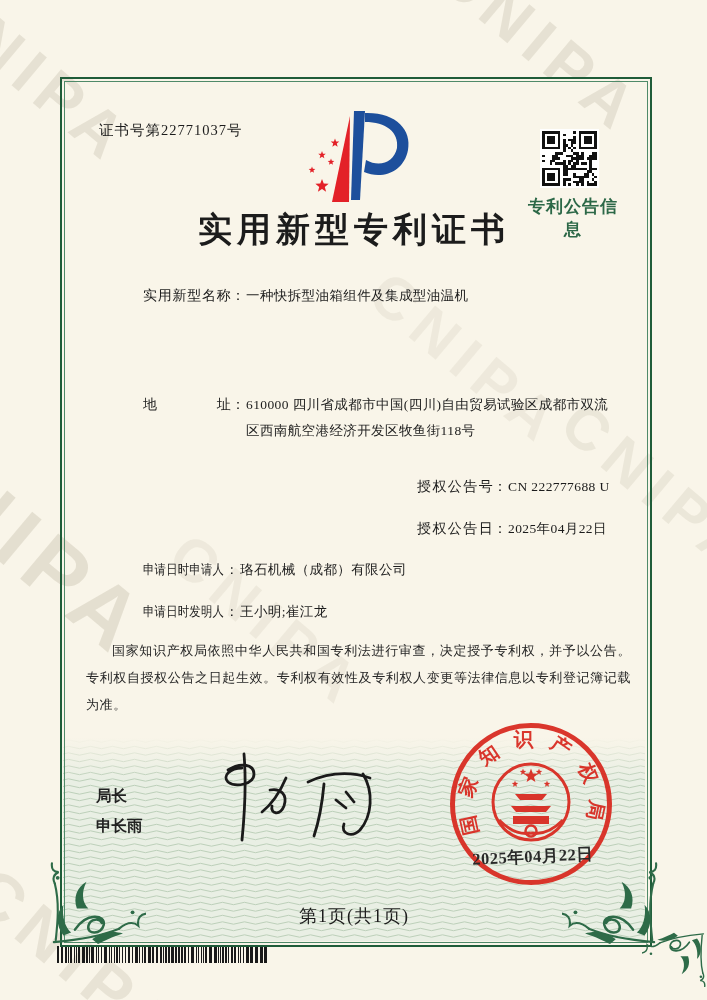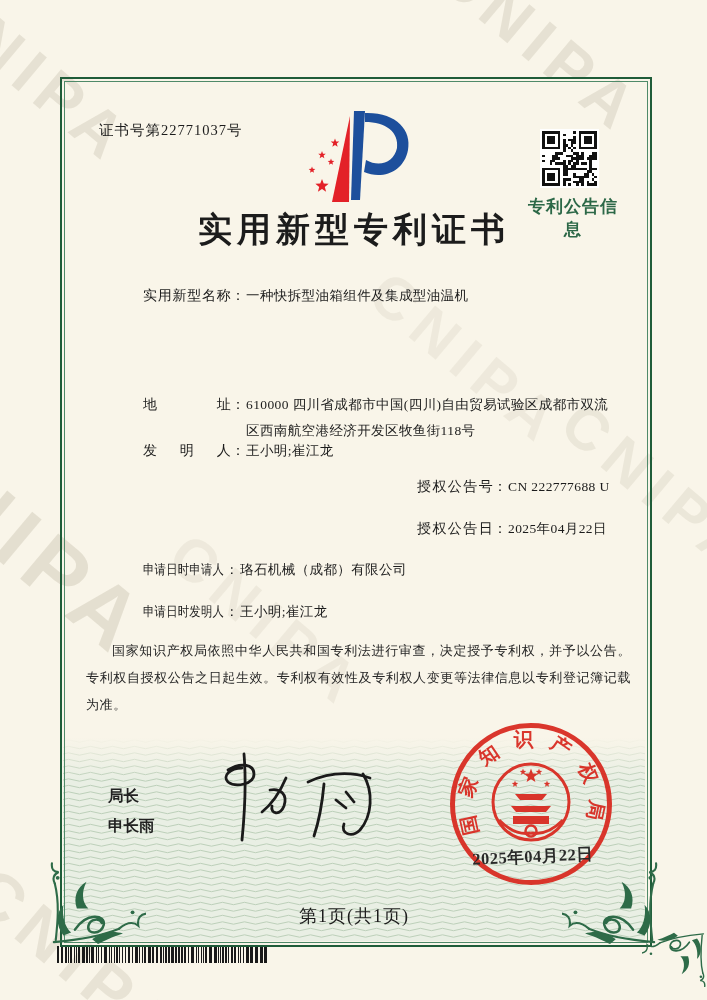"发明人：王小明;崔江龙" div.row { html: <div> <span>发明人</span><span>：</span><span>王小明;崔江龙</span> </div> -> none }
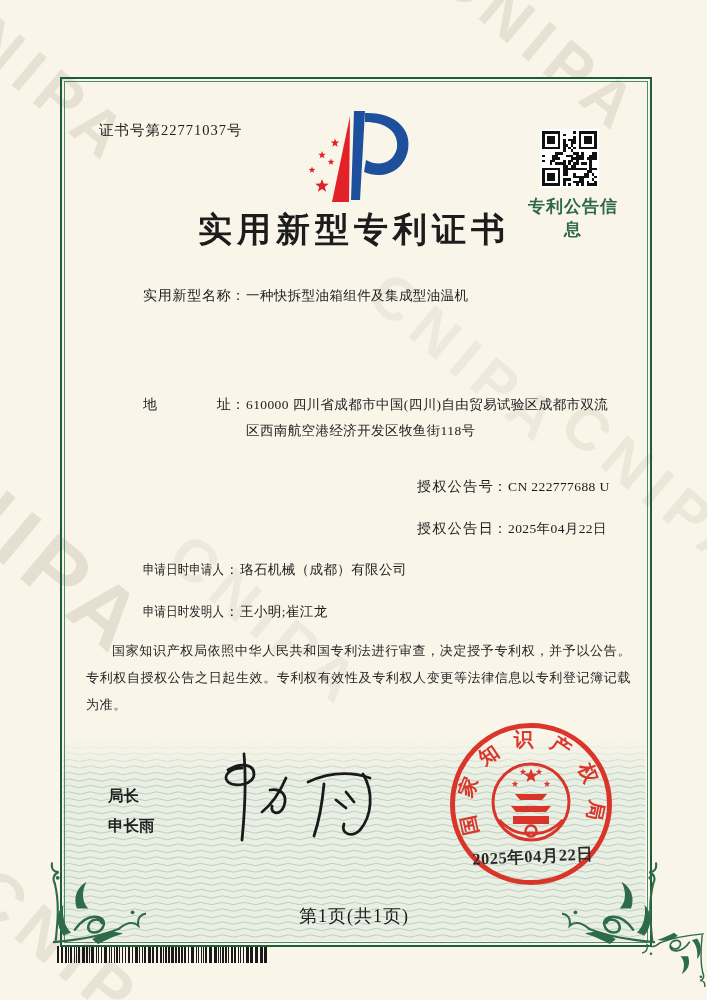"局长" .sig-title,.sig-name { left: 108px -> 96px }
